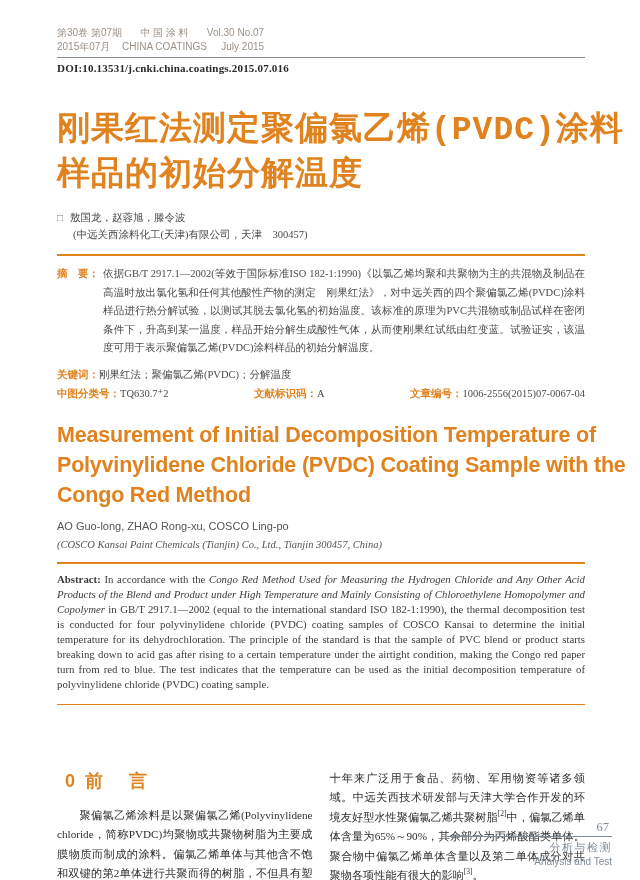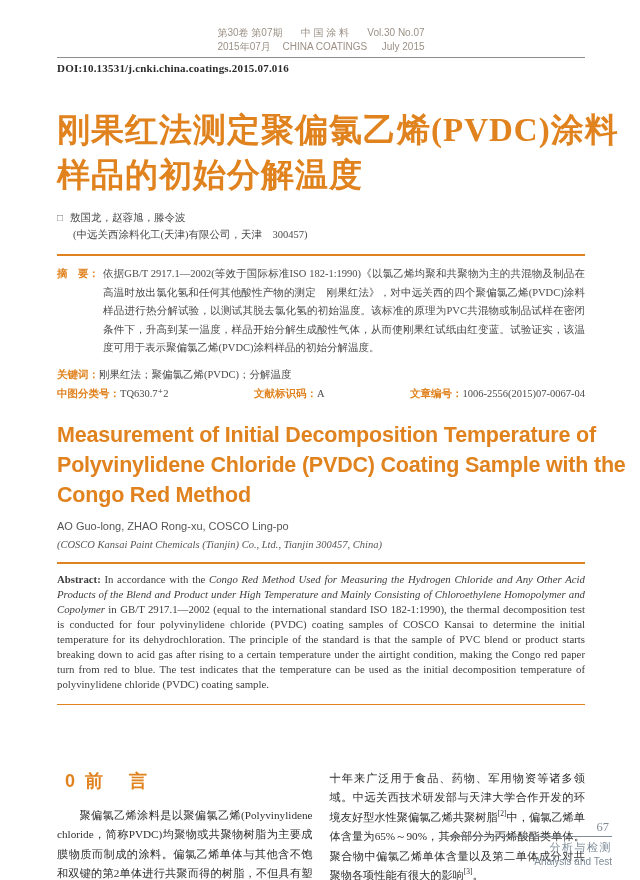"第30卷 第07期" .jhead { justify-content: center -> flex-start }
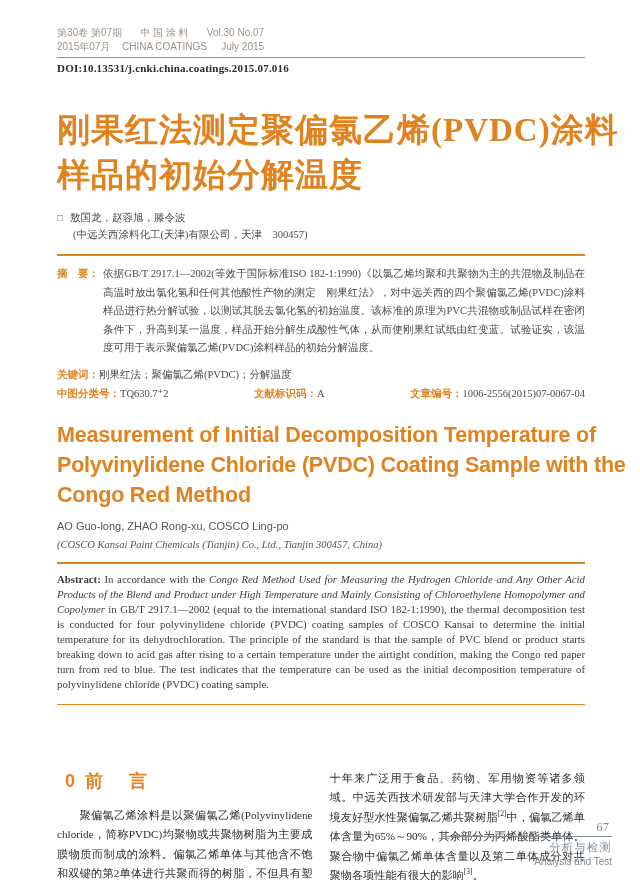"刚果红法测定聚偏氯乙烯(PVDC)涂料" .title-cn { font-family: Liberation Serif, serif -> Liberation Mono, monospace }
